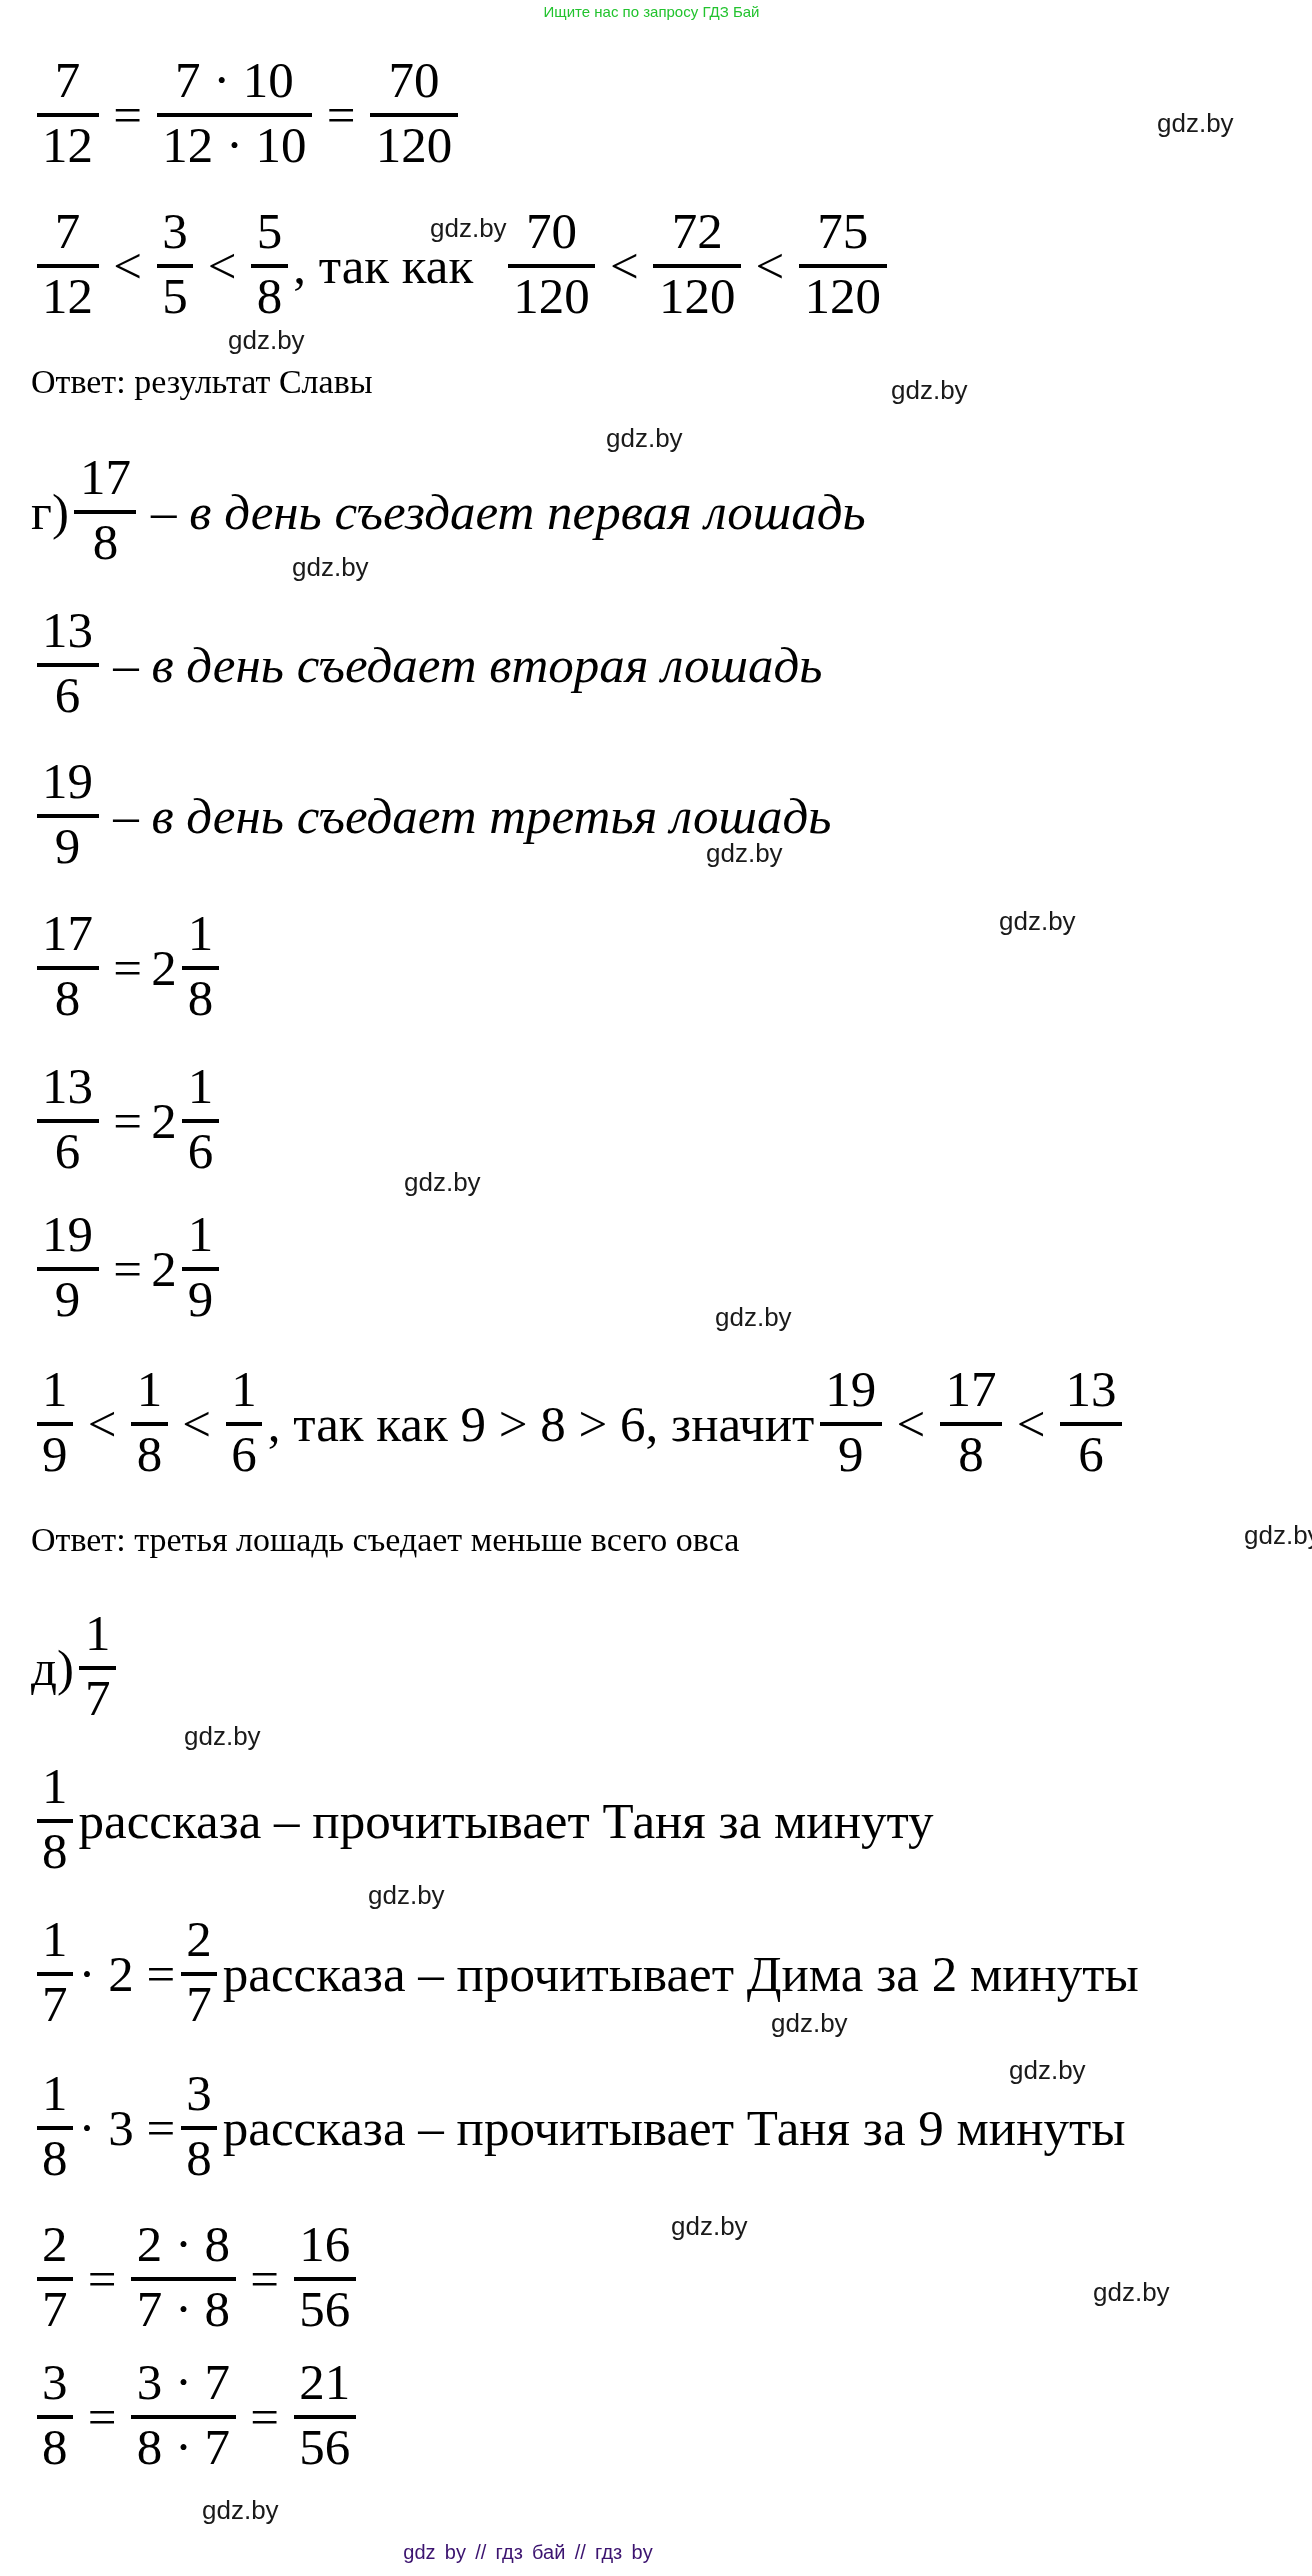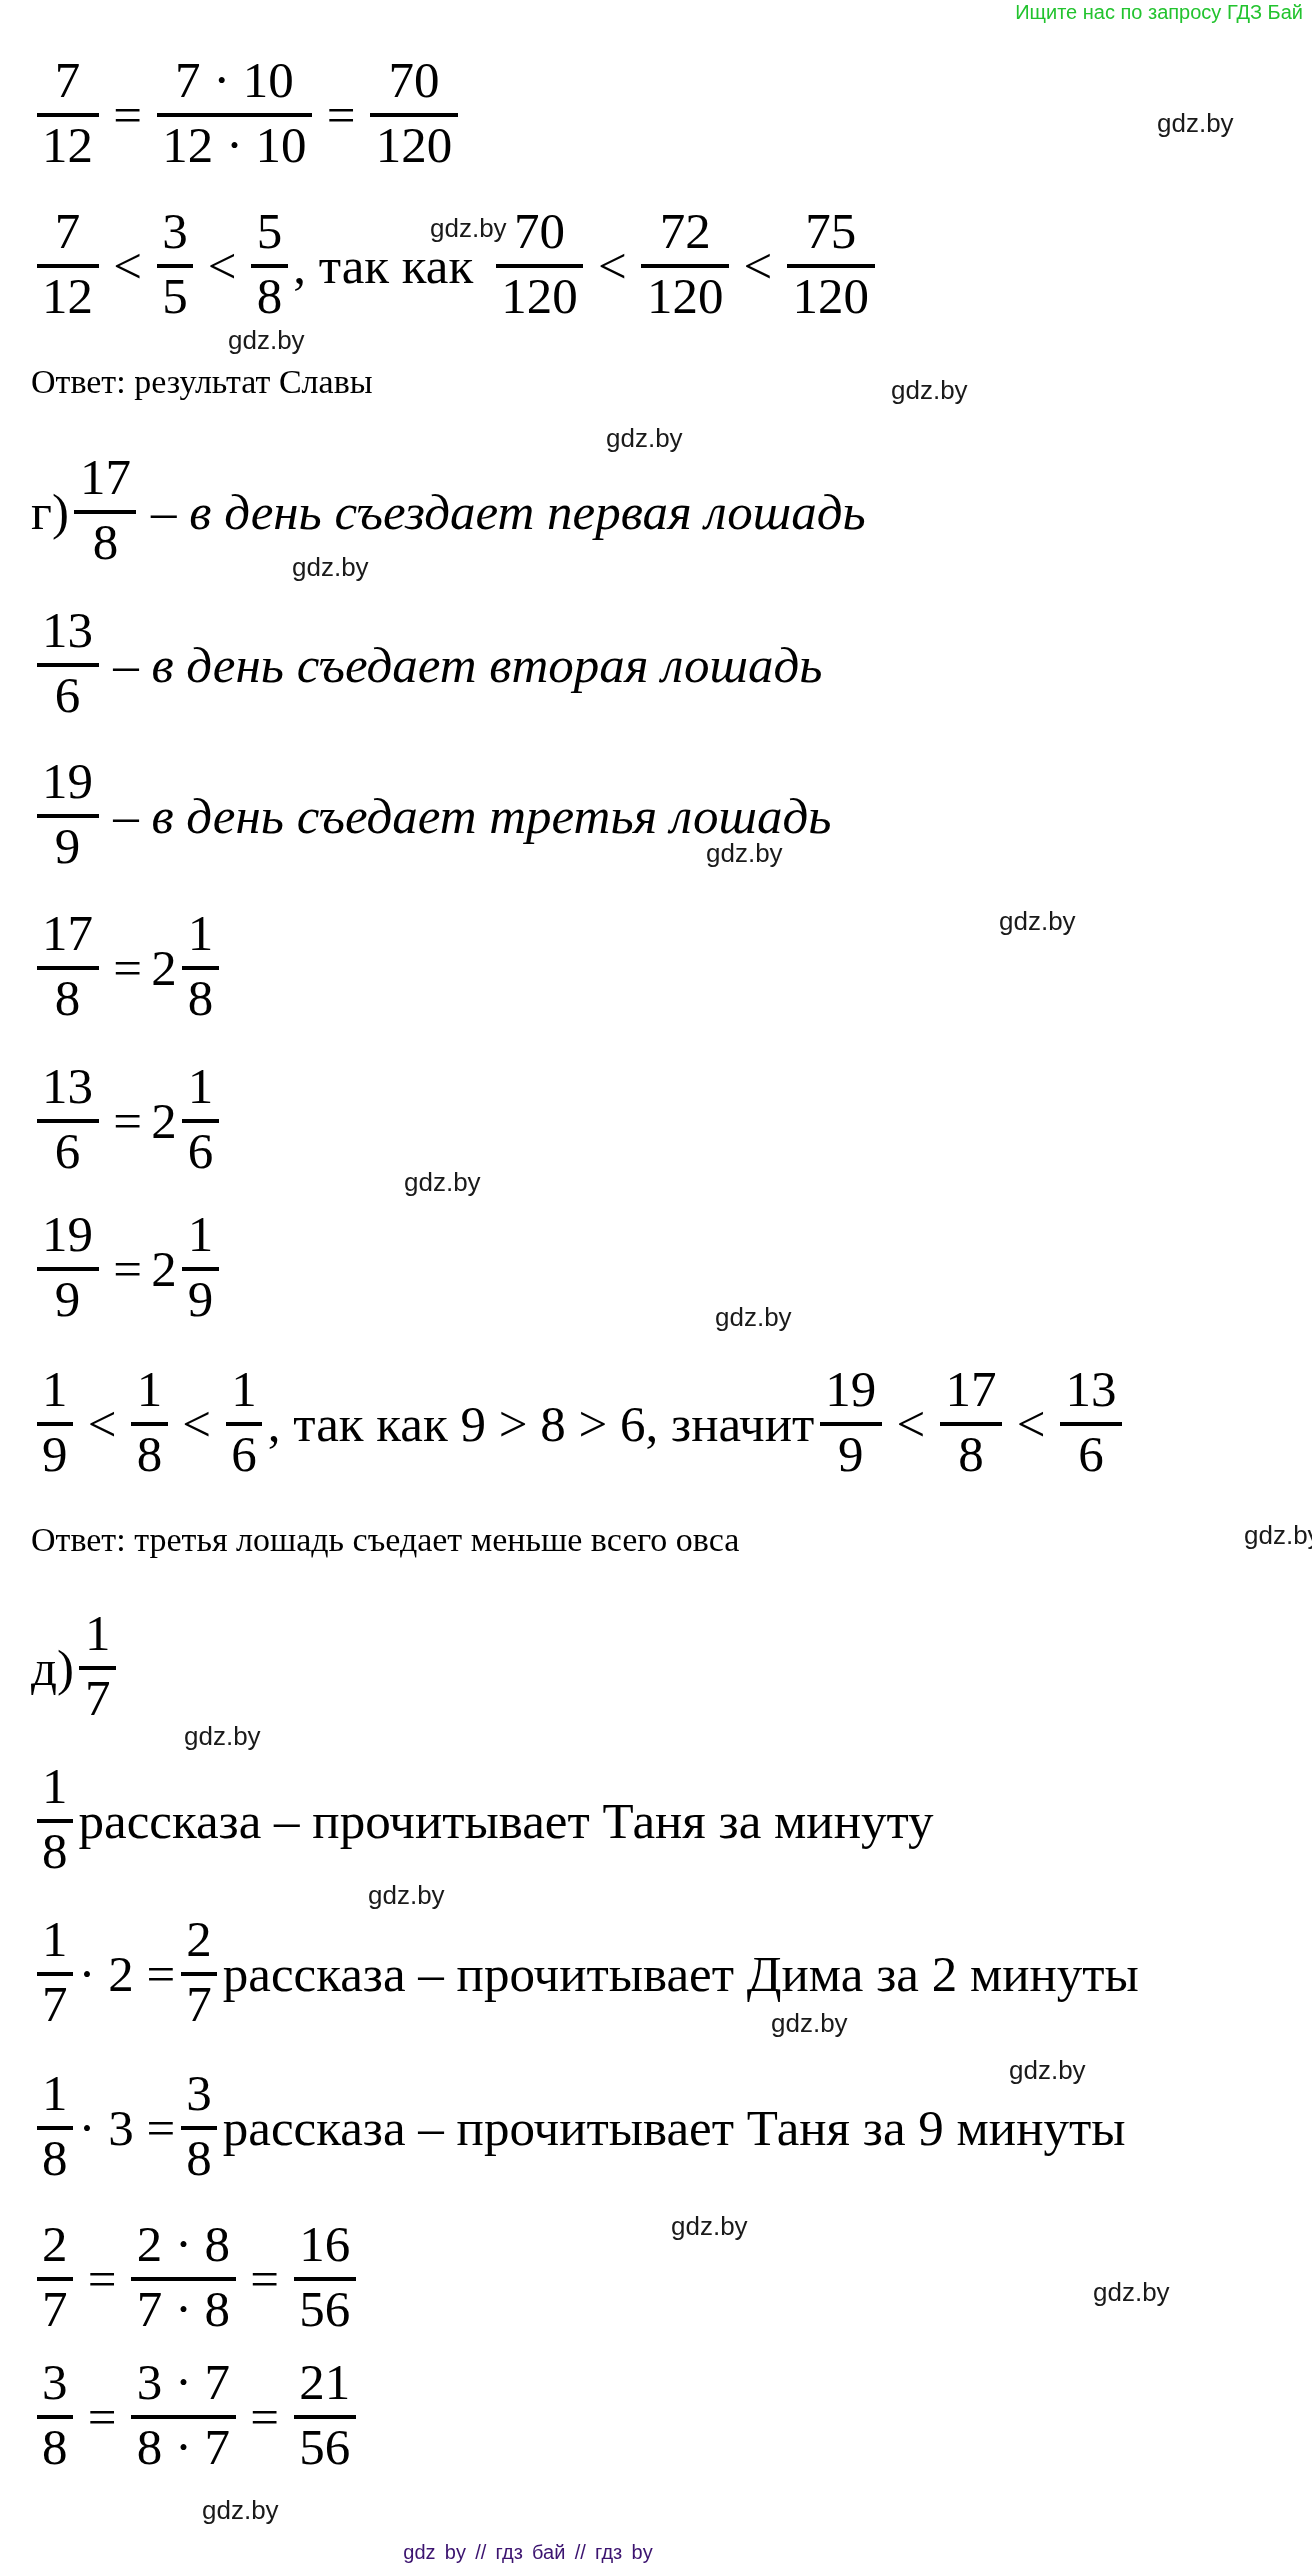"Ищите нас по запросу ГДЗ" .header { font-size: 20px -> 15px; text-align: right -> center }
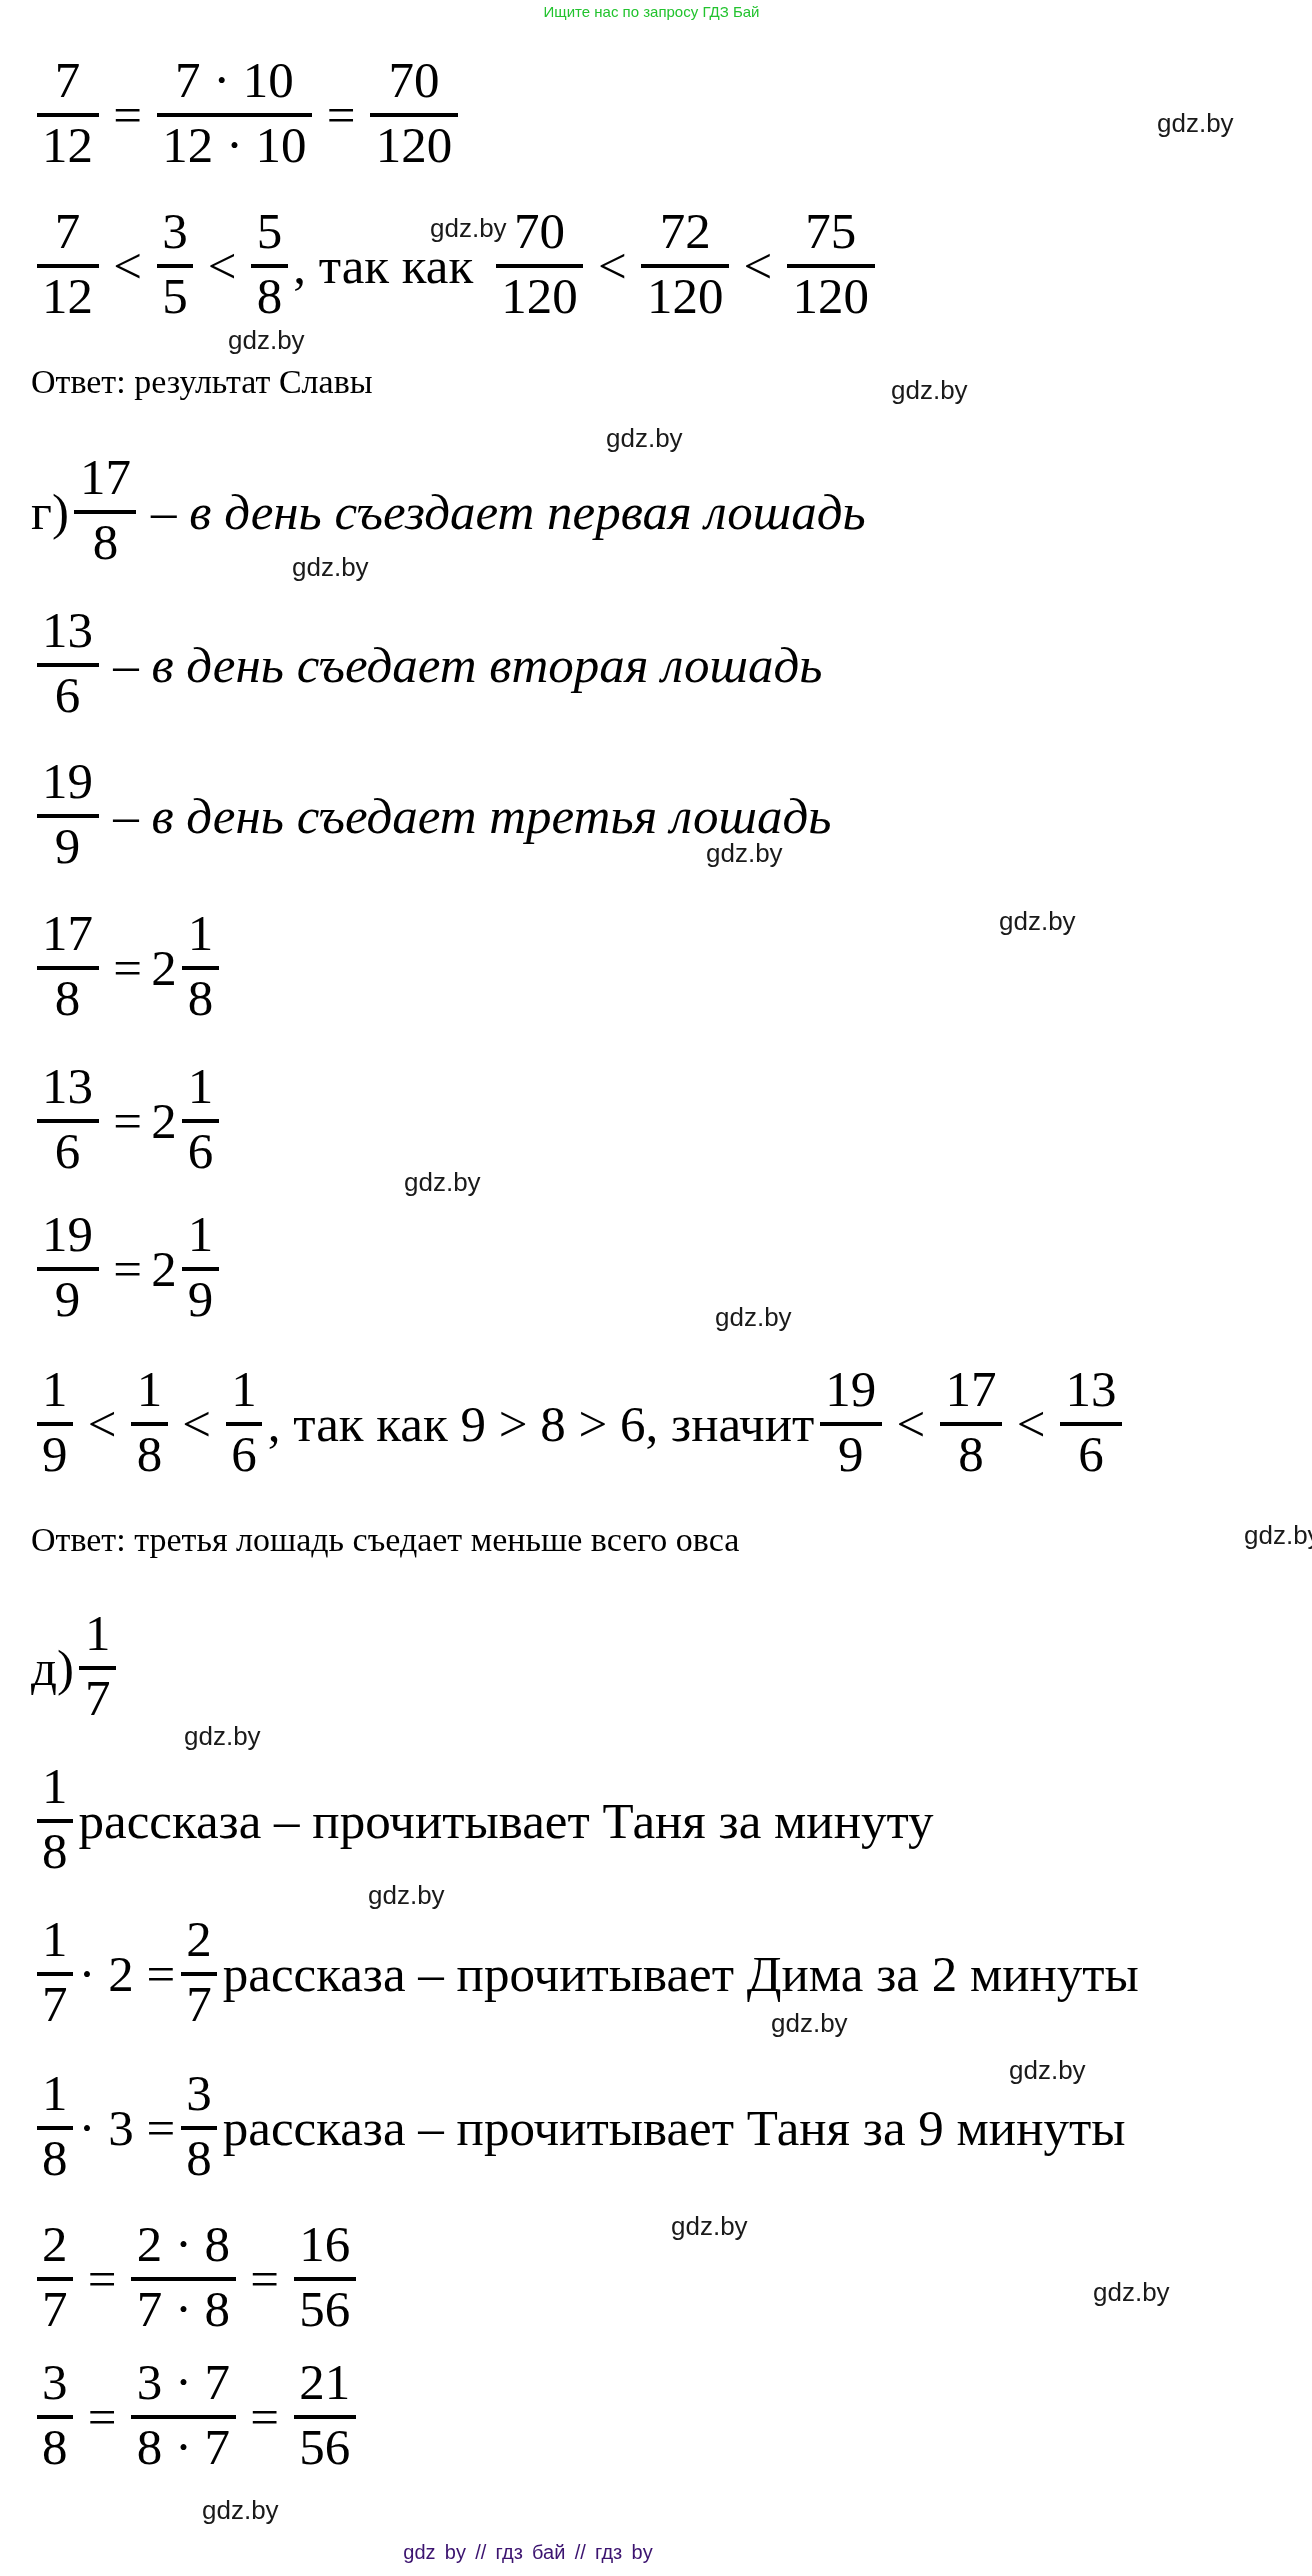", так как" span { margin-right: 17px -> 29px }
